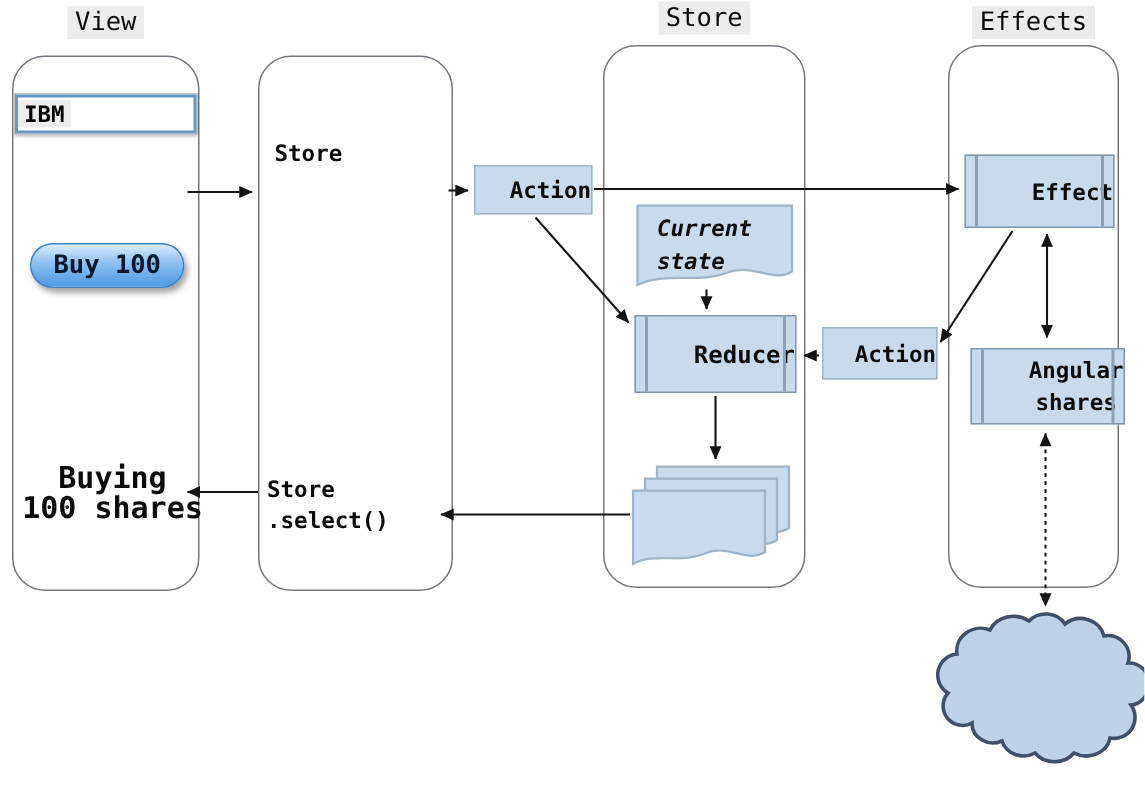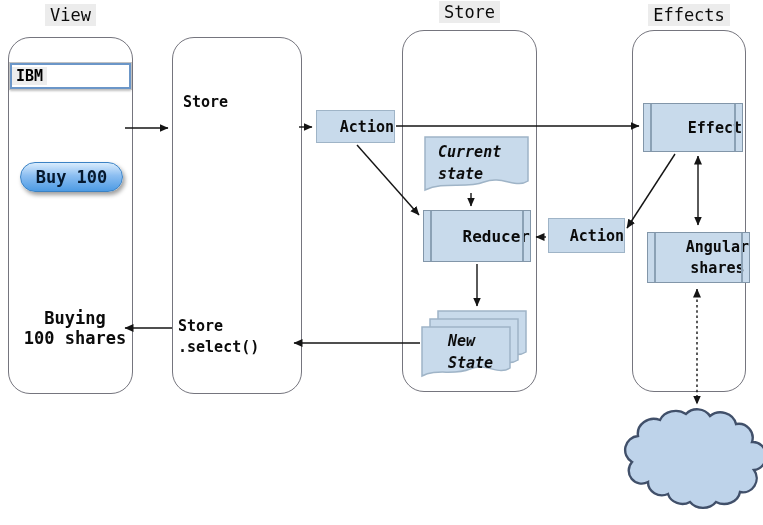"Buying" .result { font-size: 17px -> 20px }
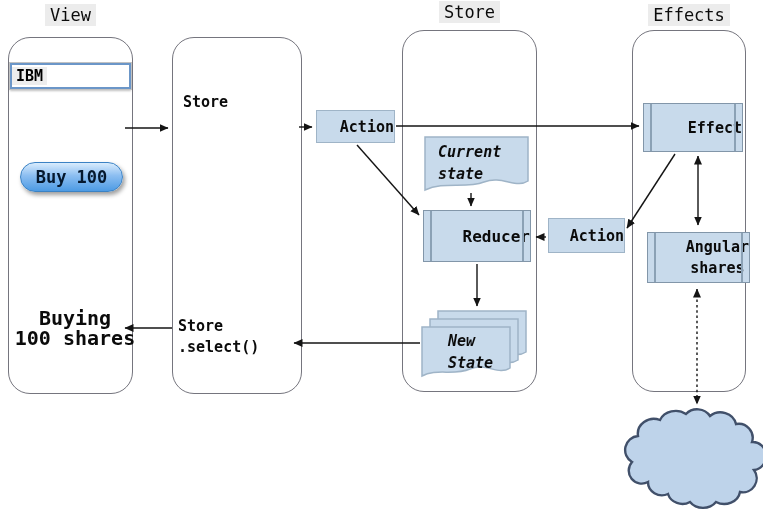"New" div.doc-text { html: <div><span>New</span><br><span>State</span></div> -> none }
